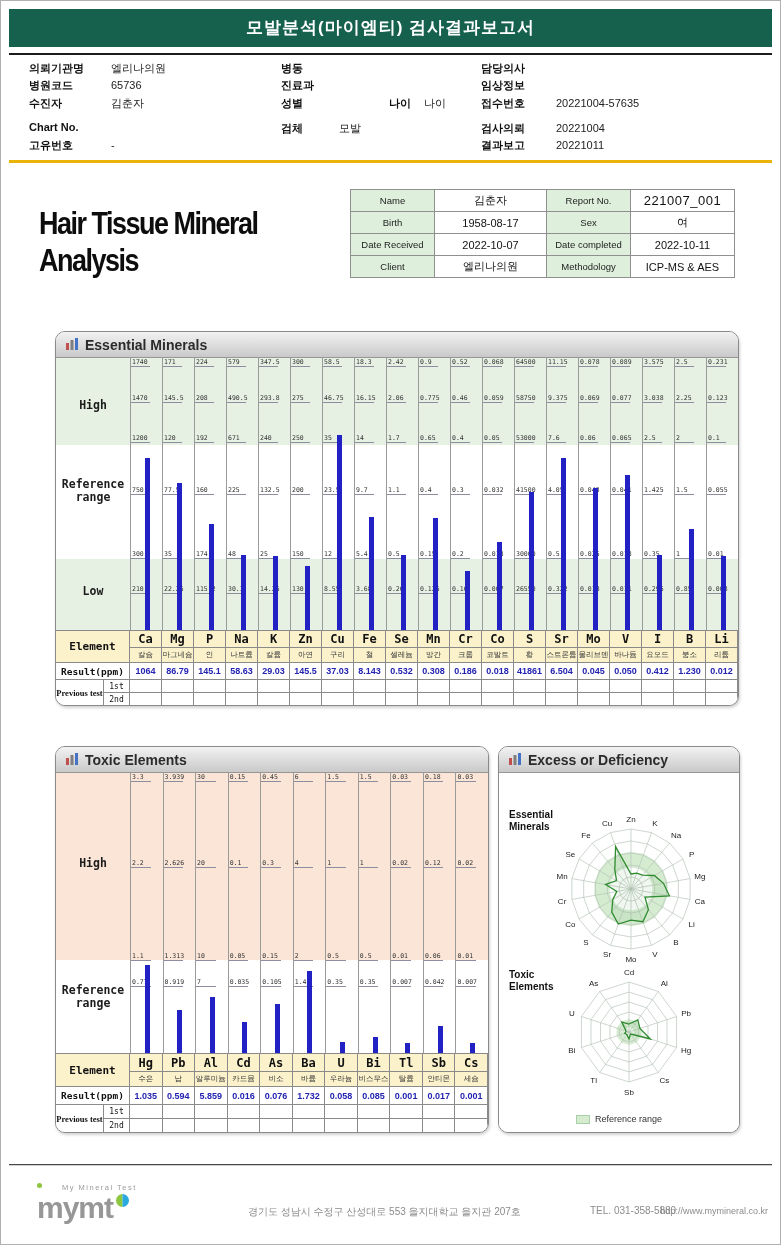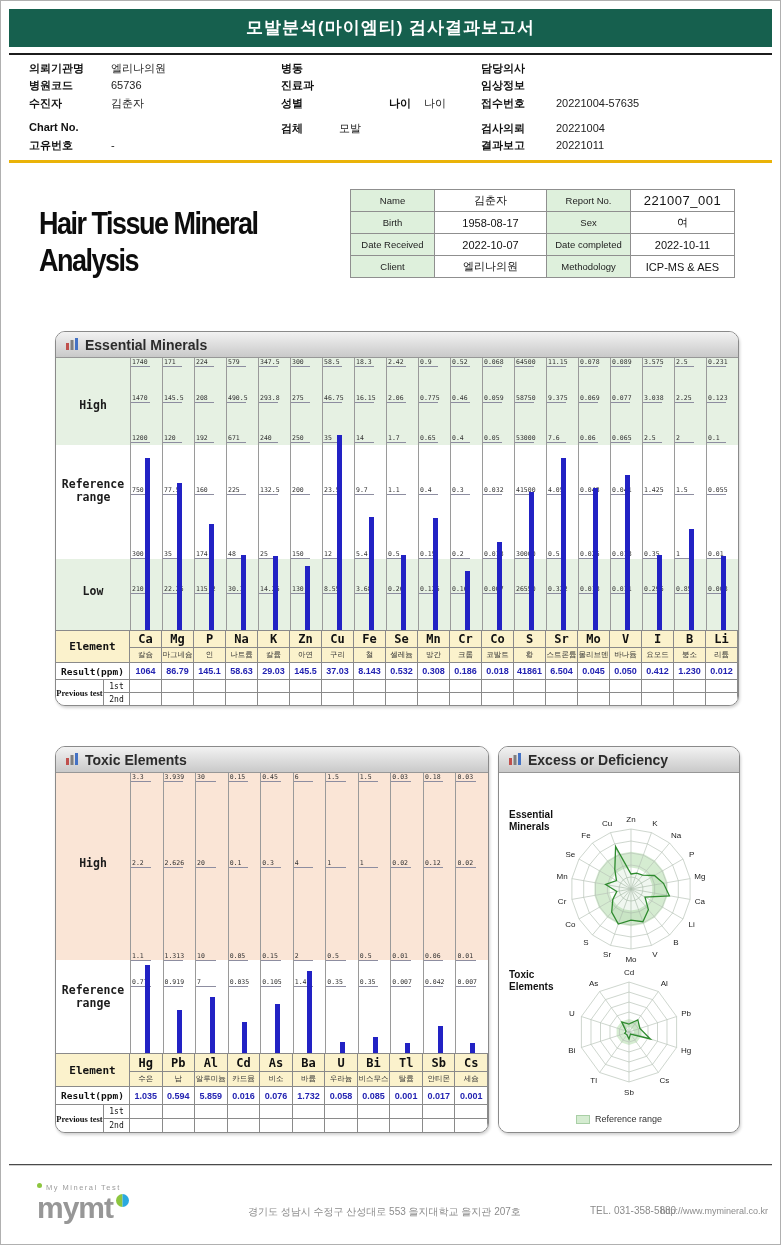"My Mineral Test" .brand-tagline { gap: 4px -> 20px }
